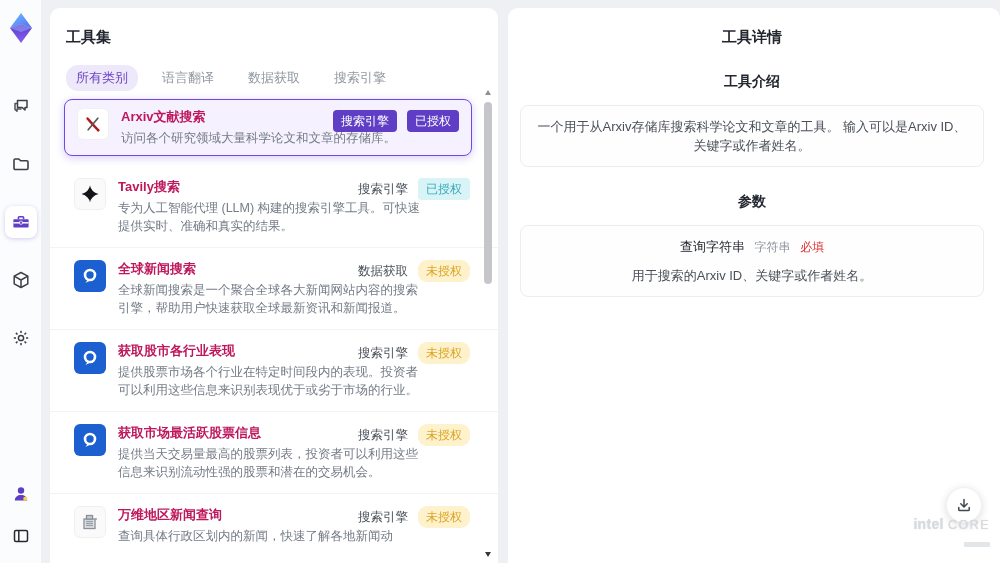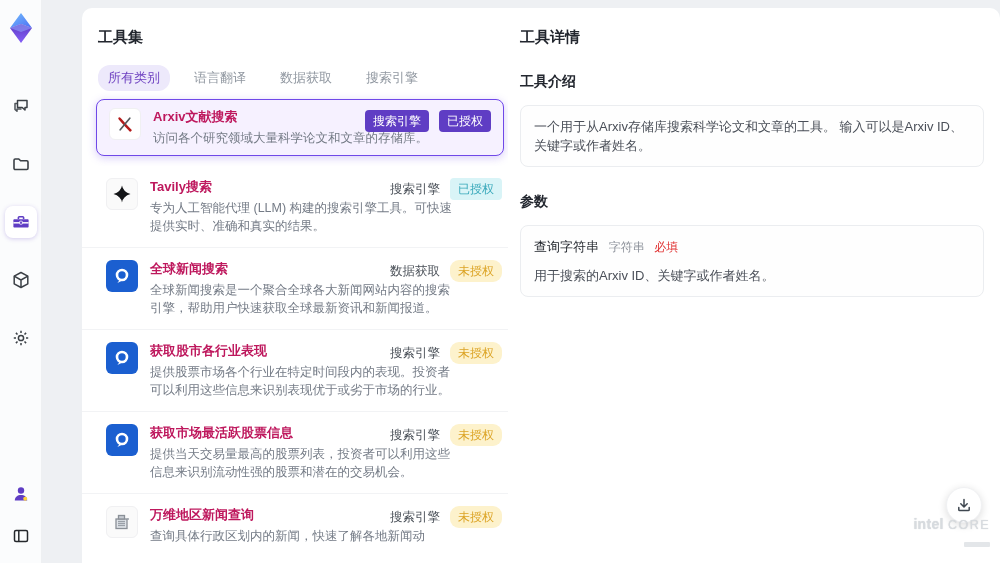"工具集" .main-card { margin-left: 32px -> none }
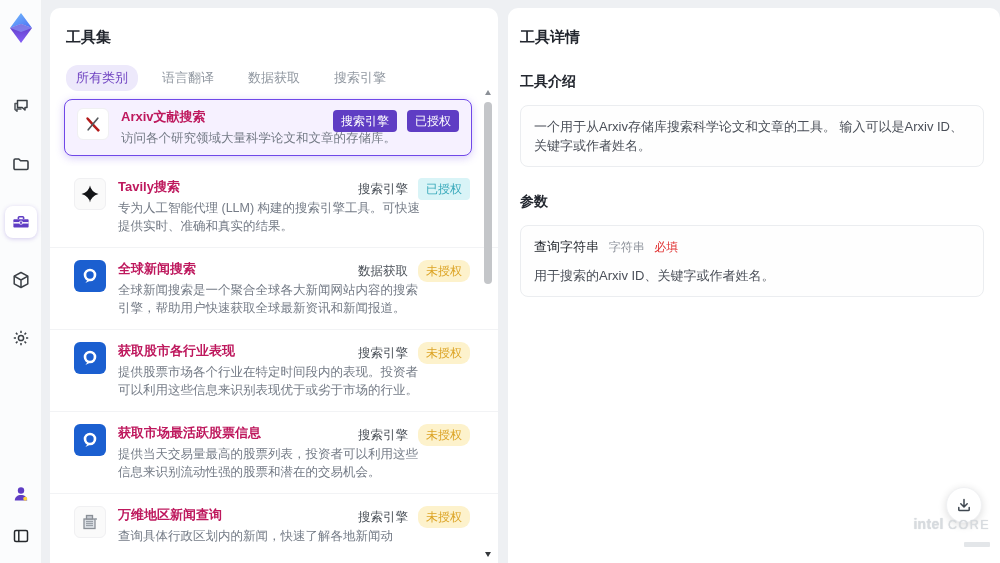"工具详情" .detail-card { text-align: none -> center }
